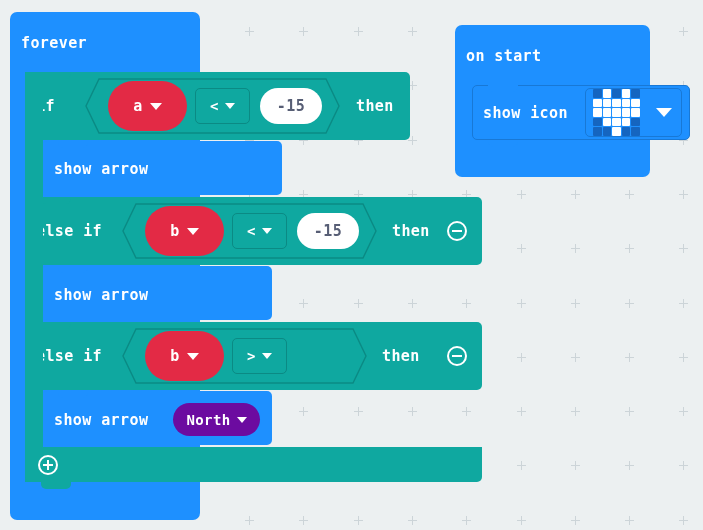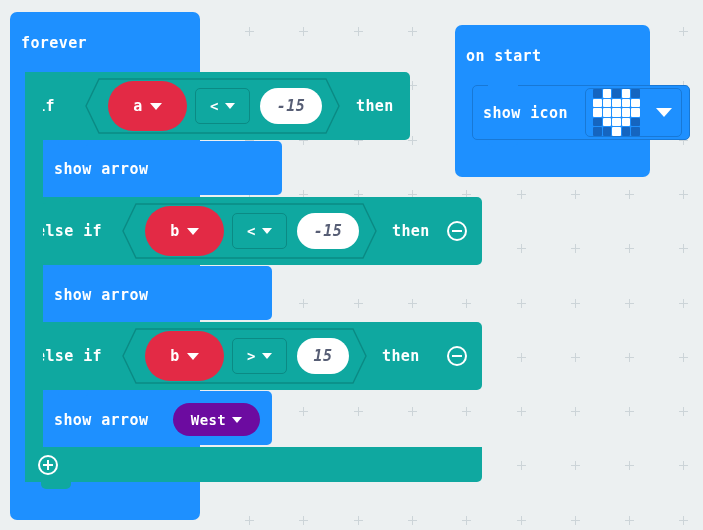"-15" .num .label { font-style: italic -> none }
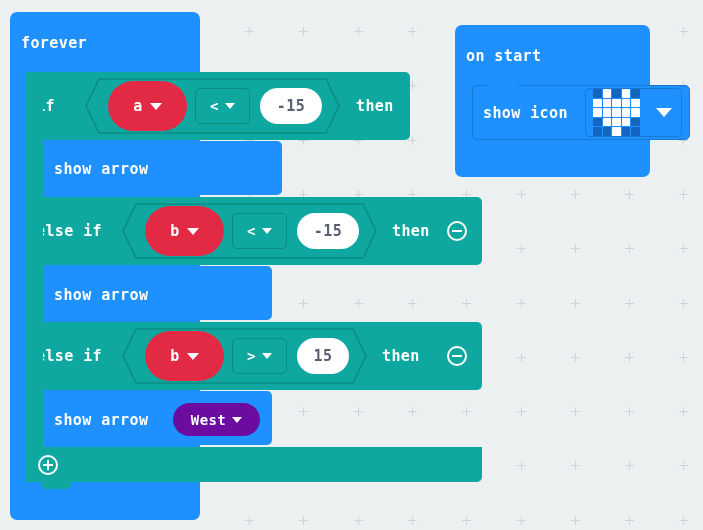"15" div.oval { html: <div> <span>15</span> </div> -> none }
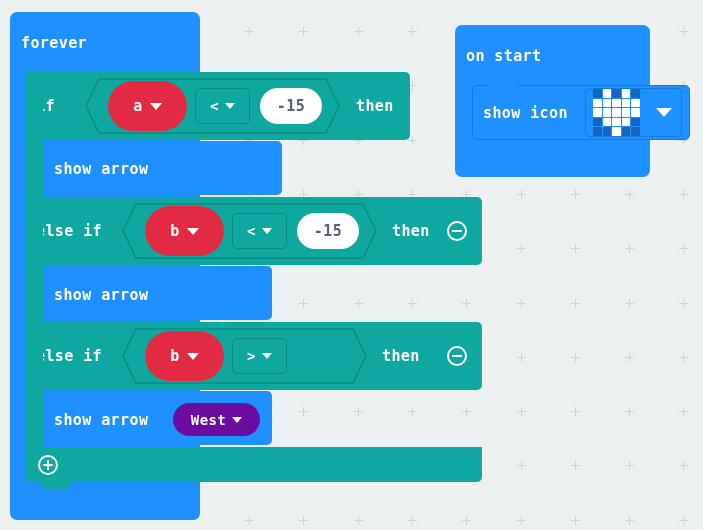"West" span.label { text: West -> North }
